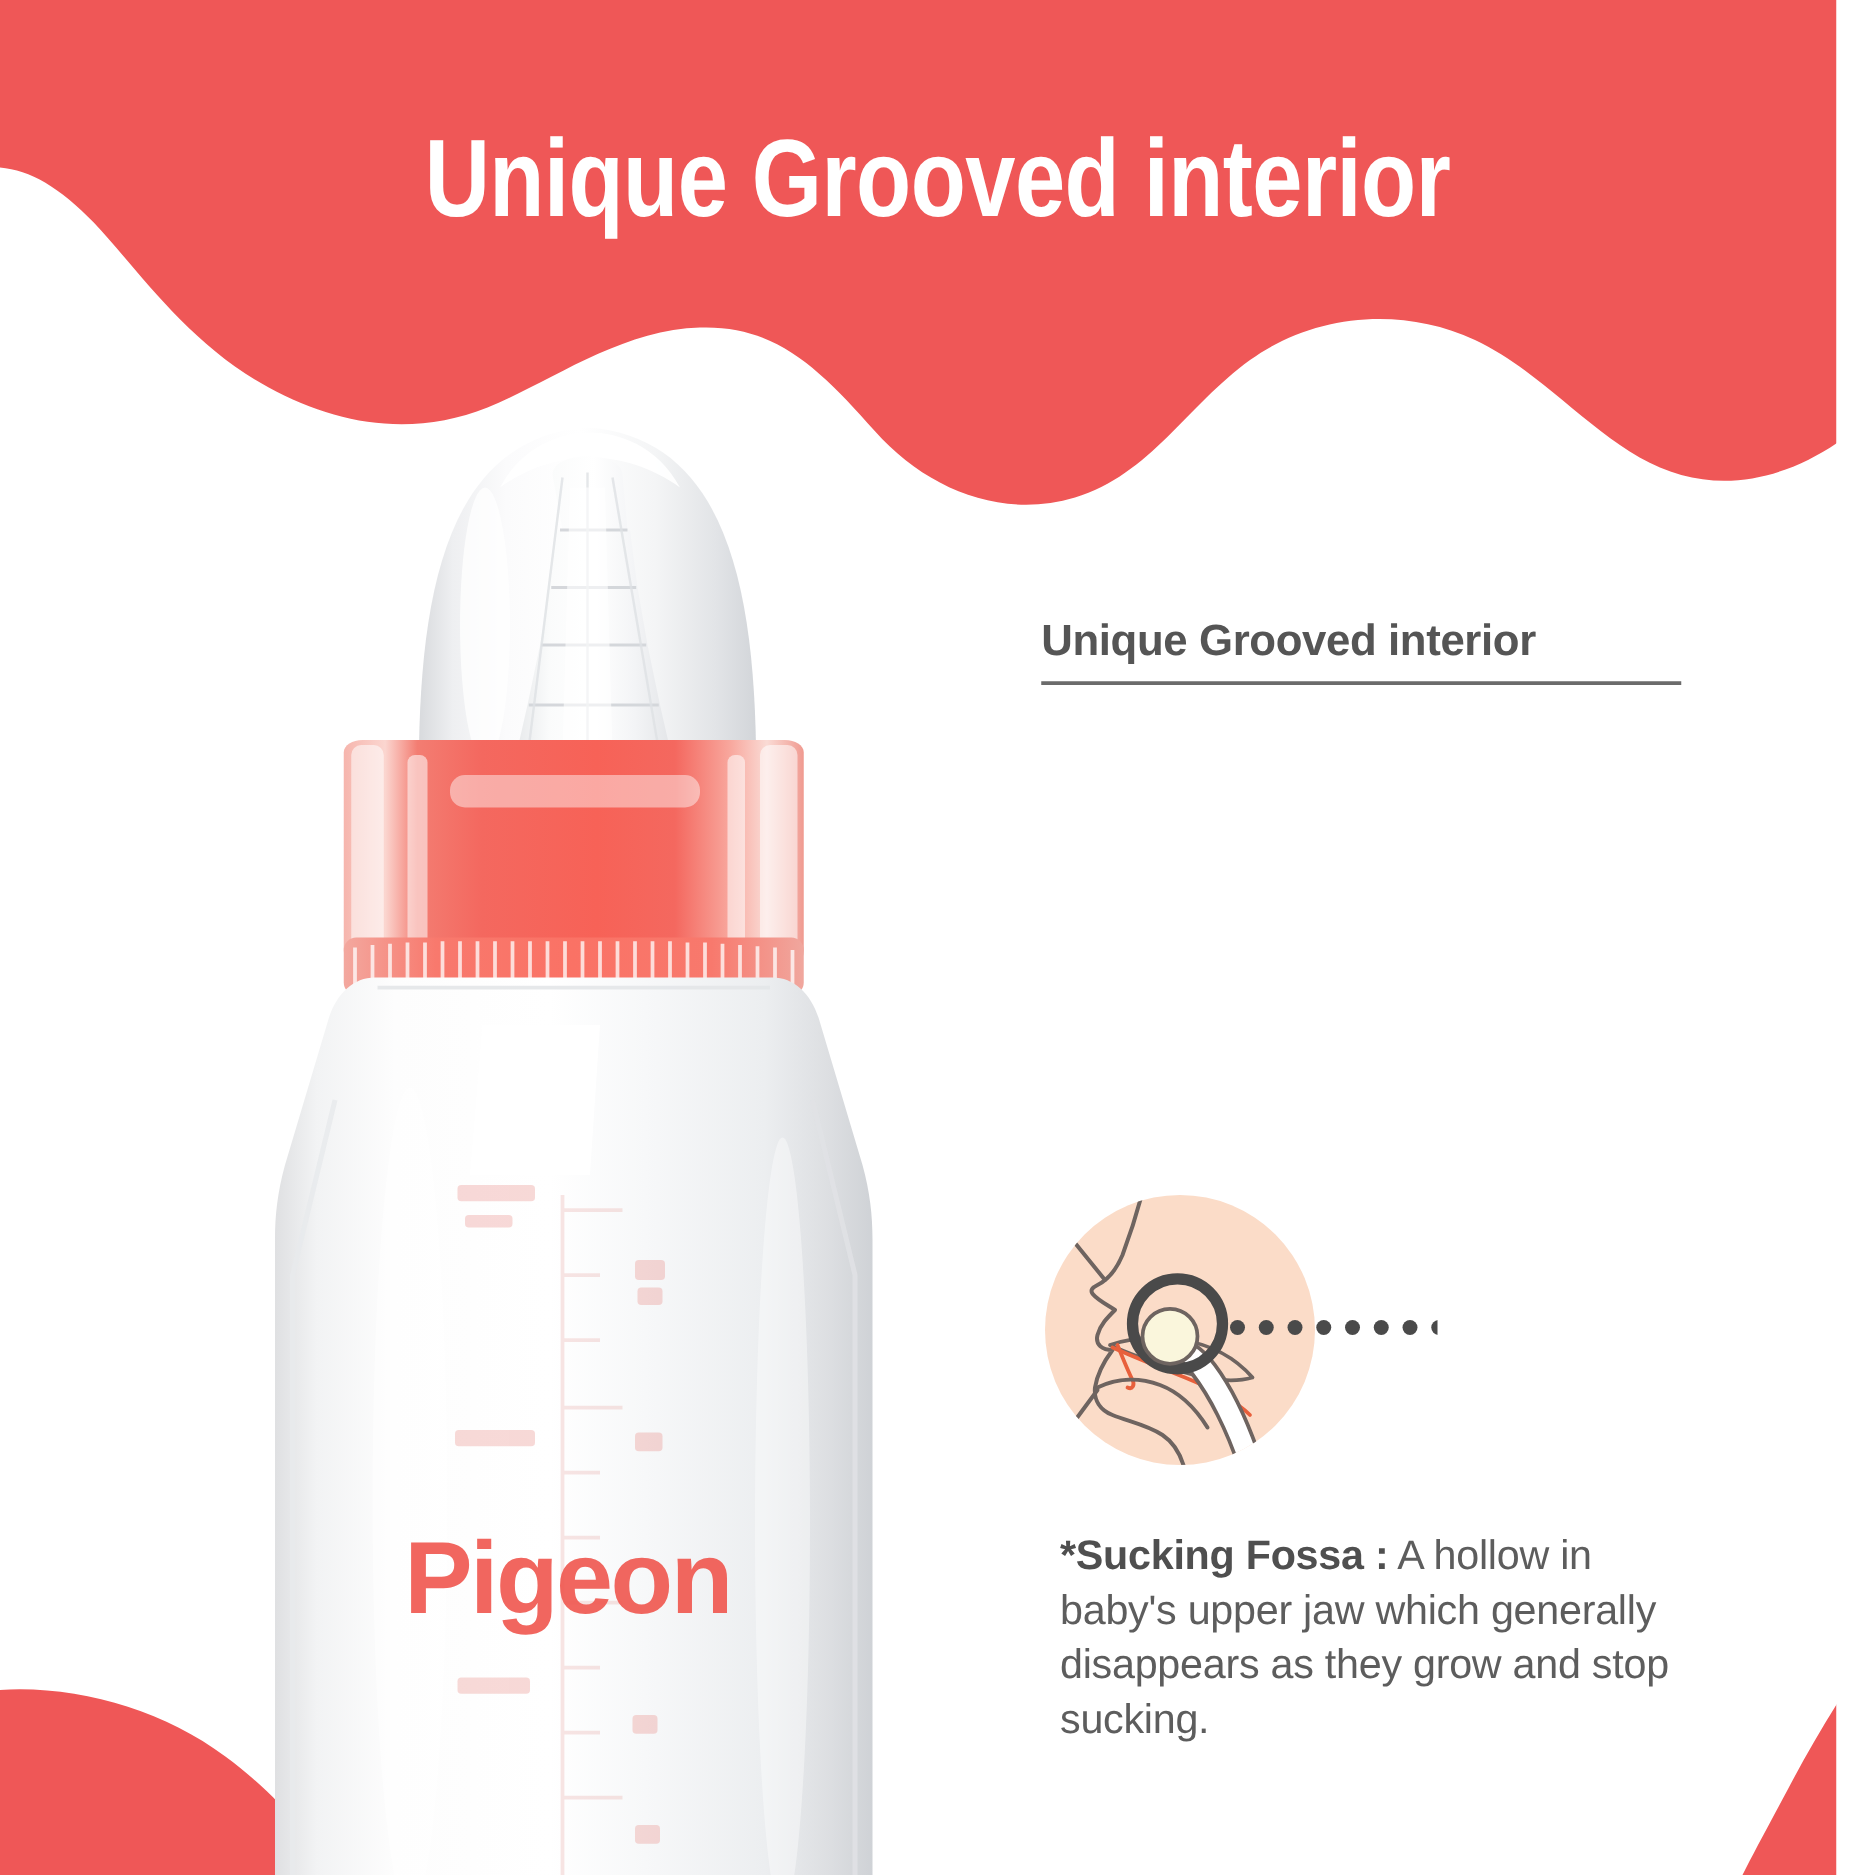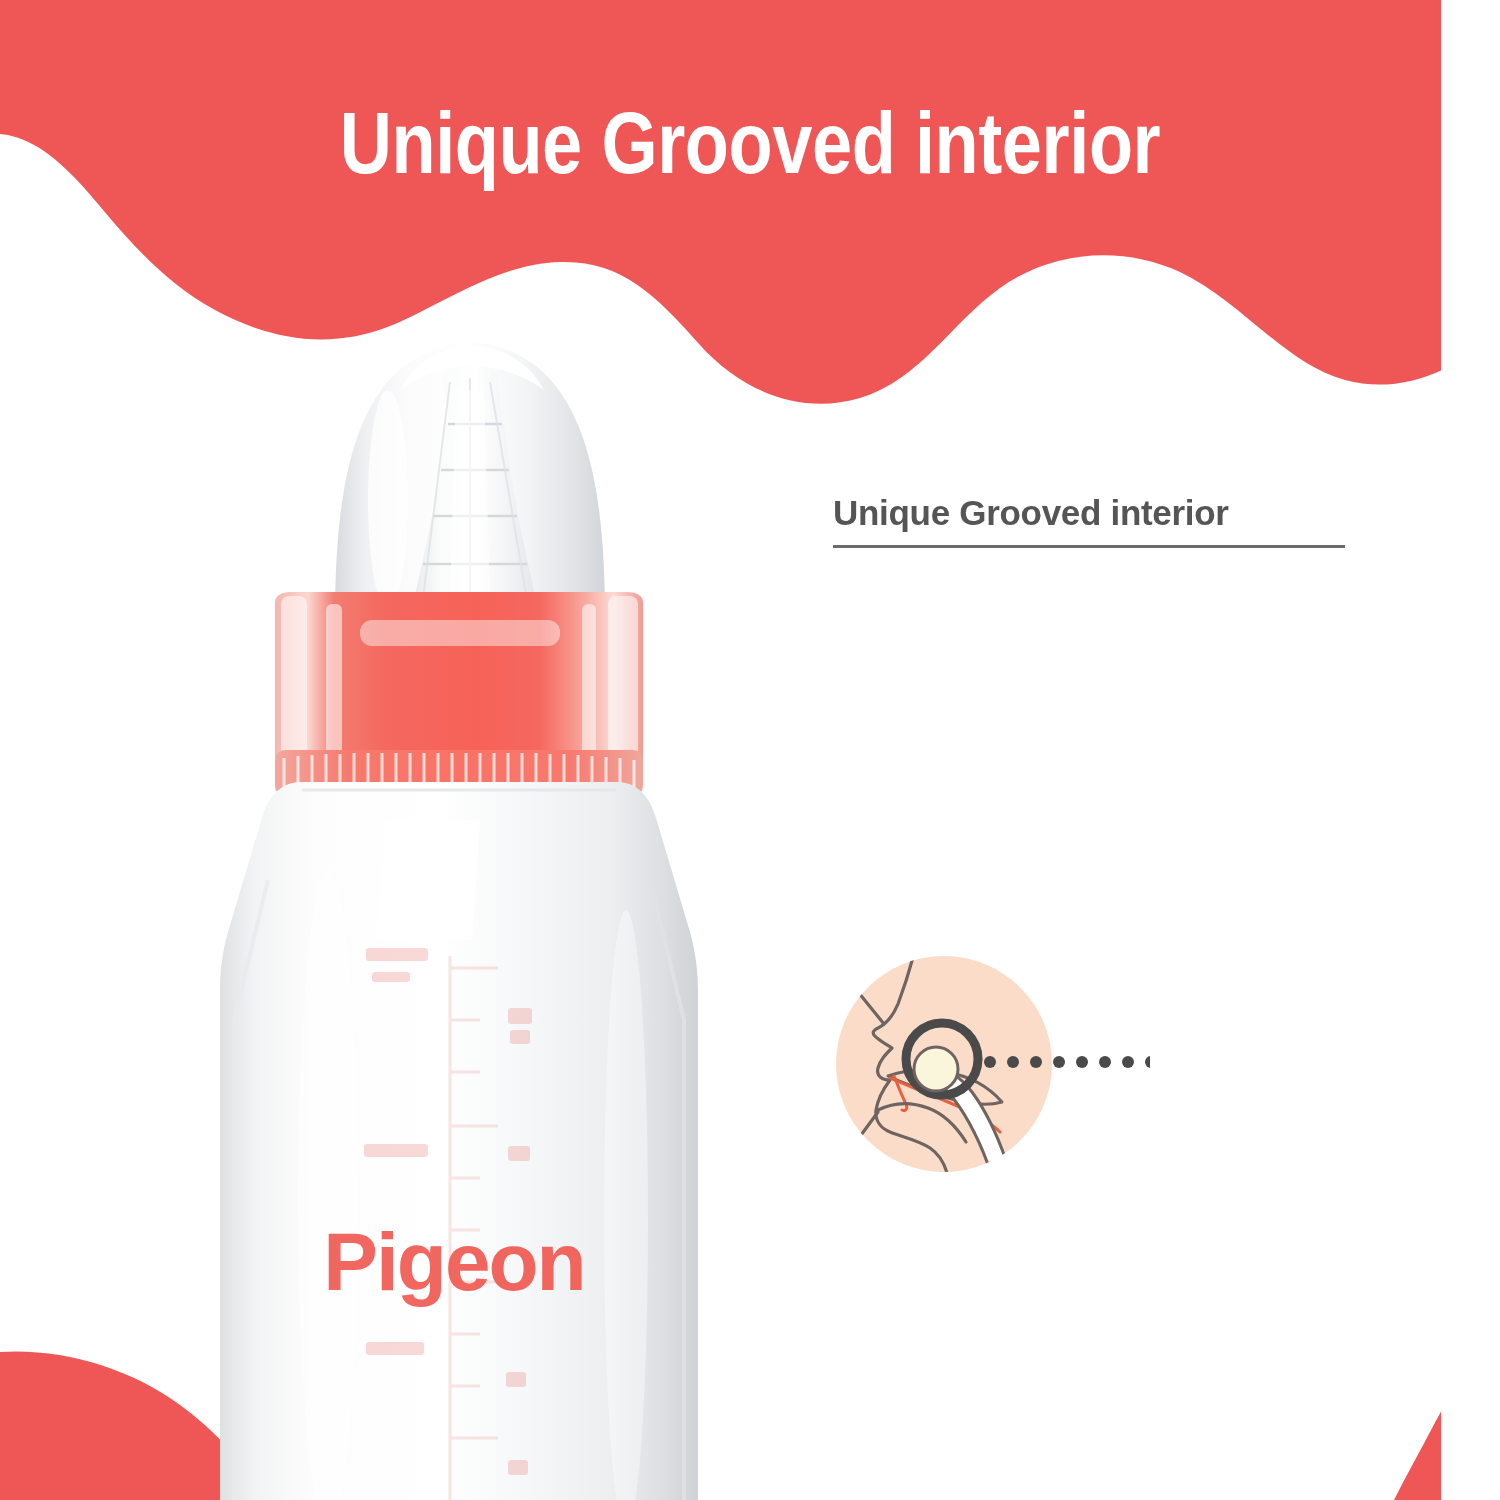"Unique Grooved interior" #stage { padding-left: none -> 28px }
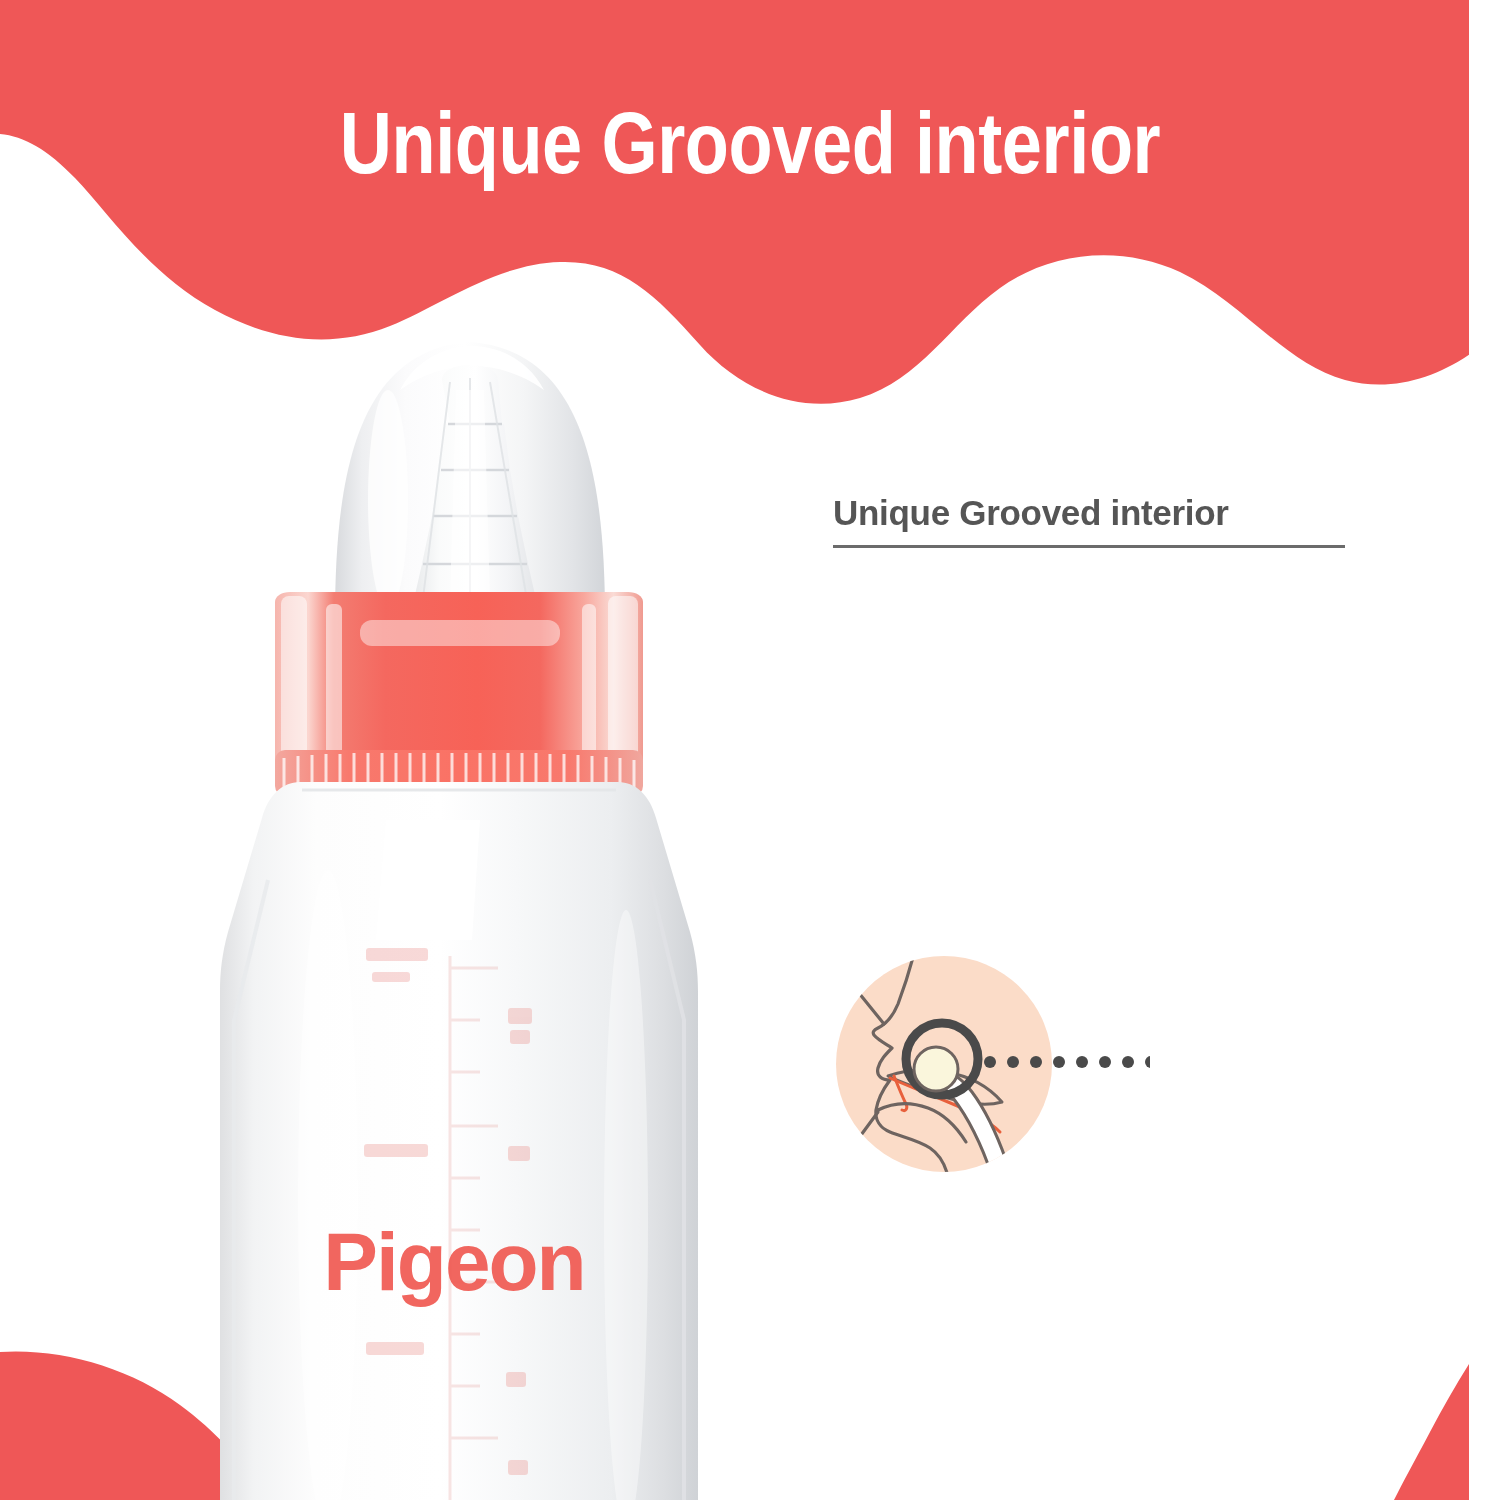"*Sucking Fossa : A hollow" p { html: none -> <p><b>*Sucking Fossa :</b><span> A hollow in baby's upper jaw which generally disappears as they grow and stop sucking.</span></p> }
